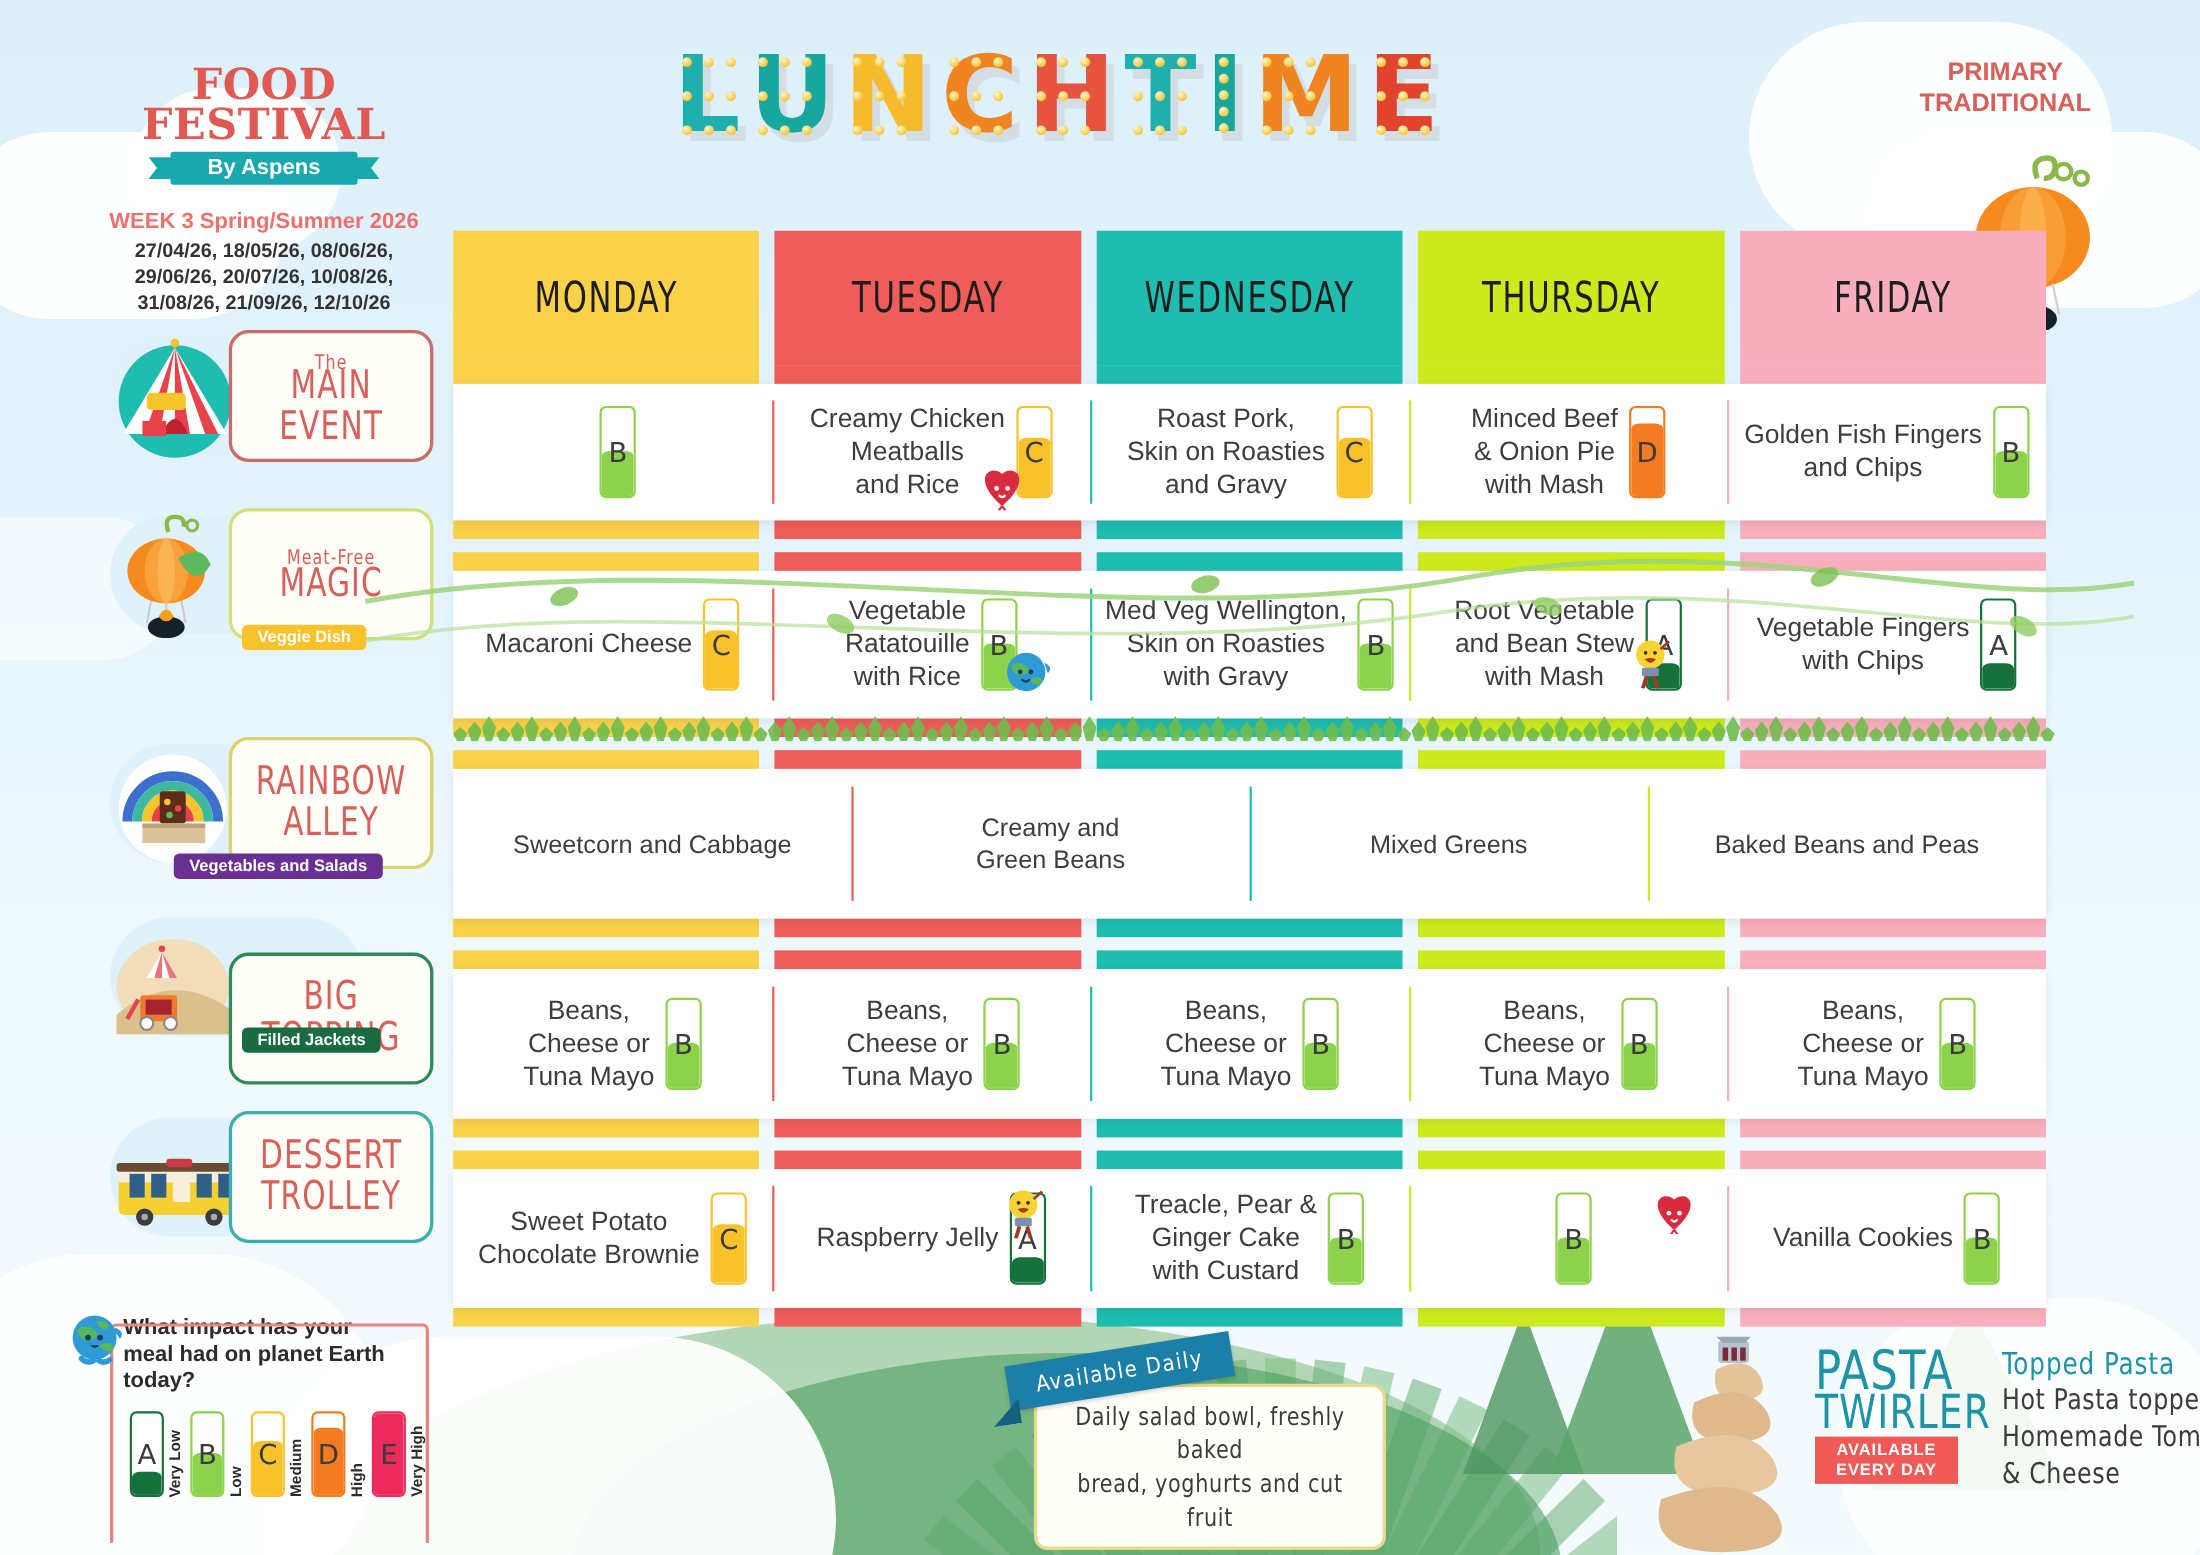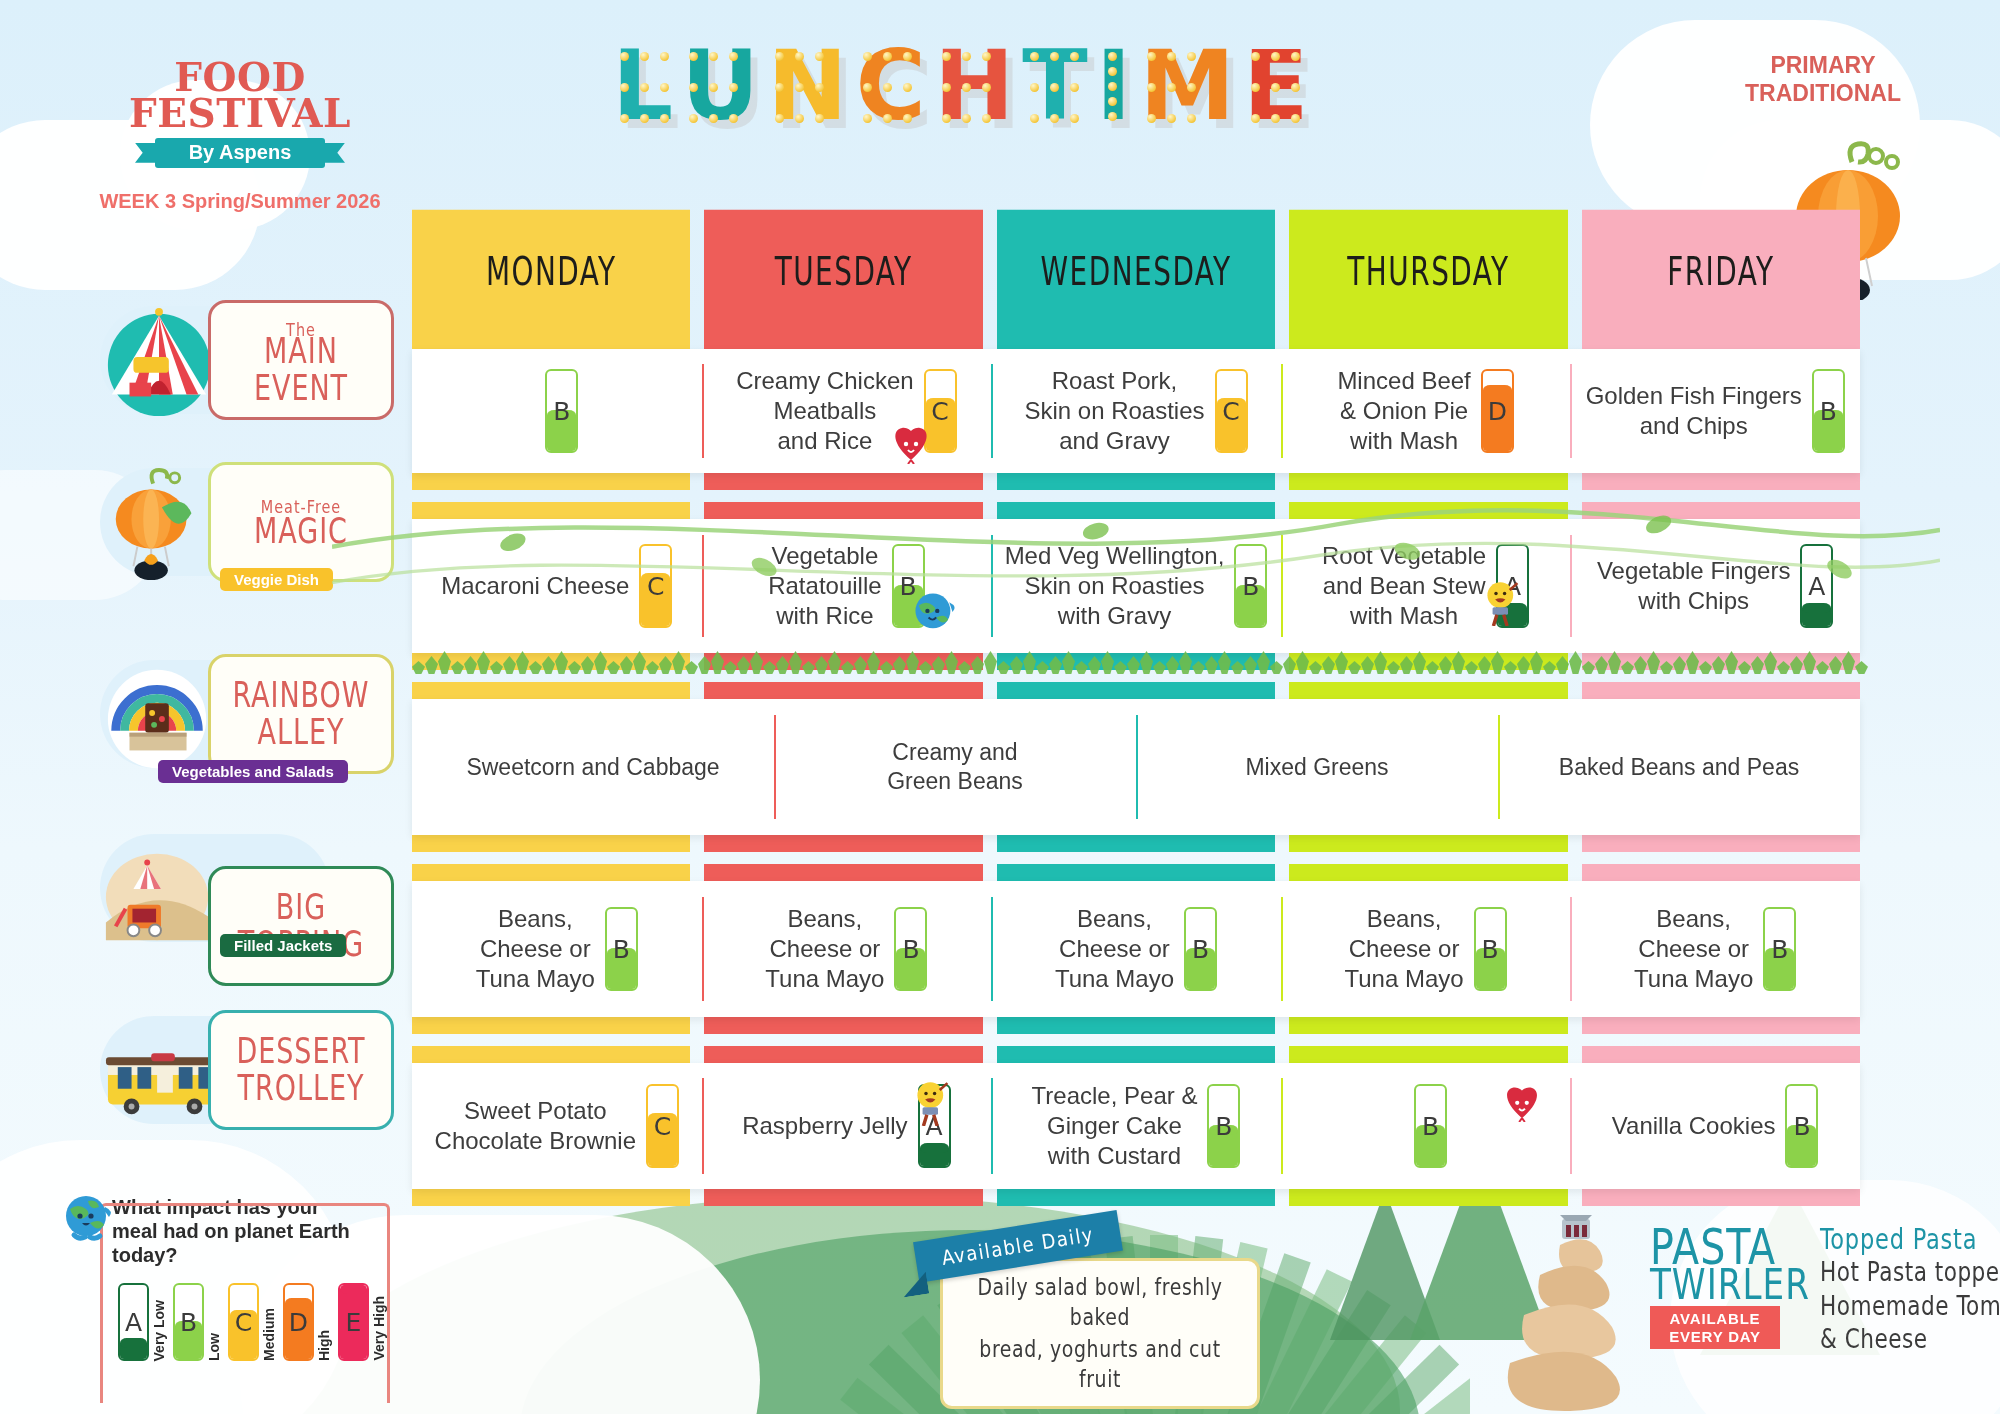"27/04/26, 18/05/26, 08/06/26," div { html: none -> <div>27/04/26, 18/05/26, 08/06/26, 29/06/26, 20/07/26, 10/08/26, 31/08/26, 21/09/26, 12/10/26</div> }
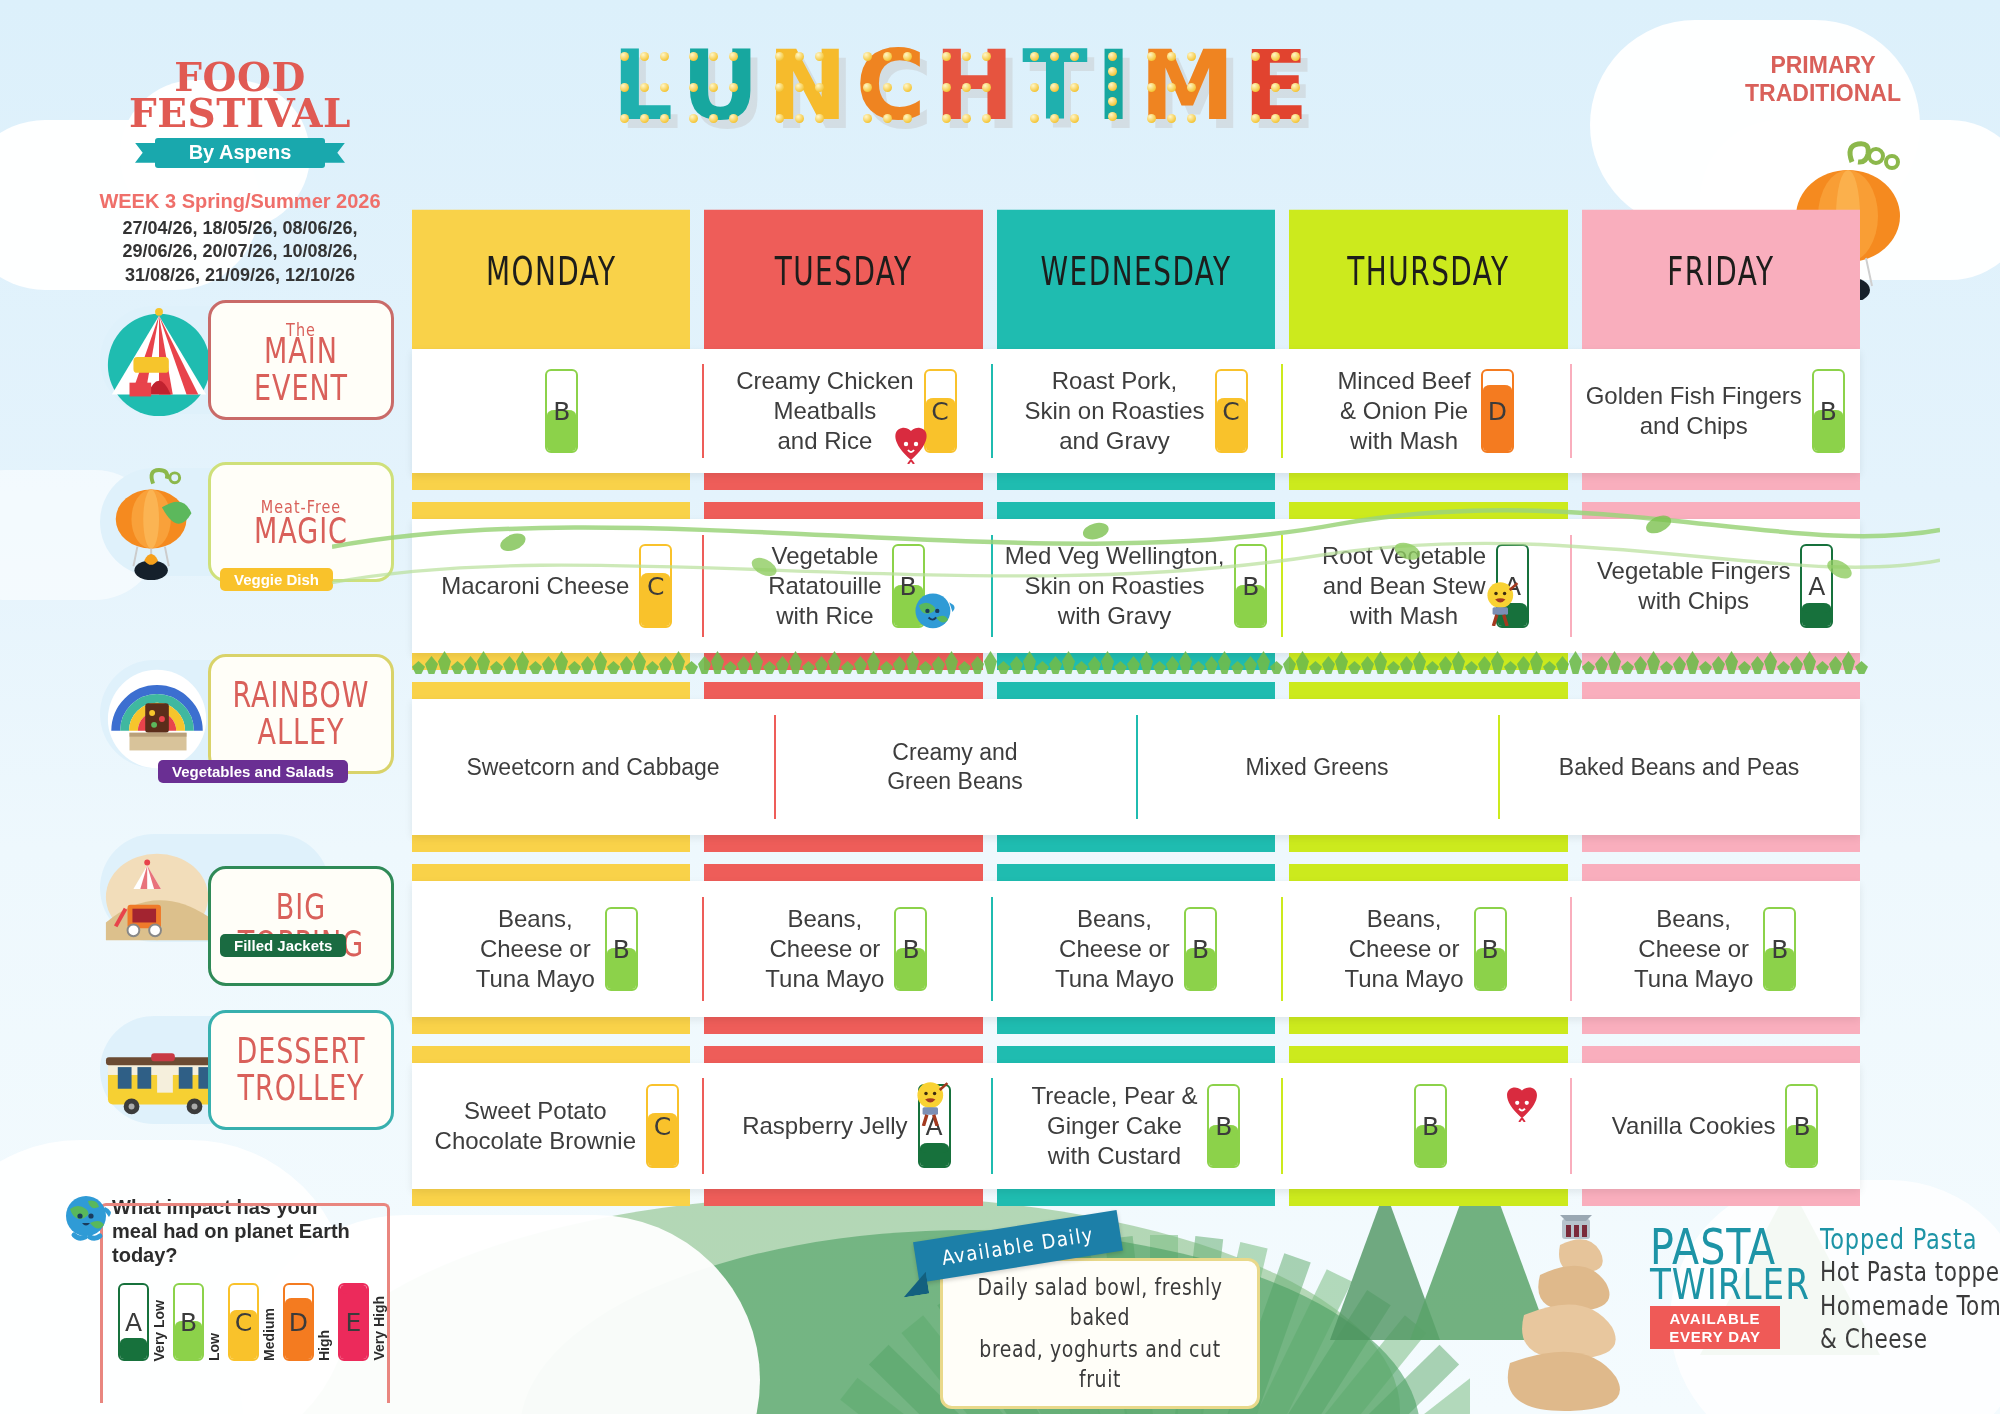"RAINBOW" div.cat { top: 654px -> 670px }
